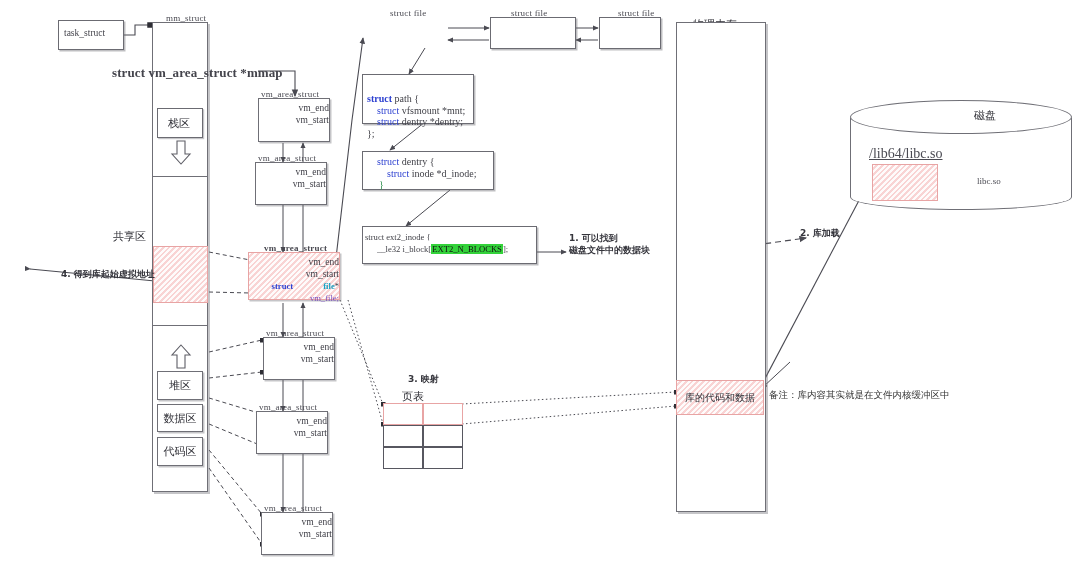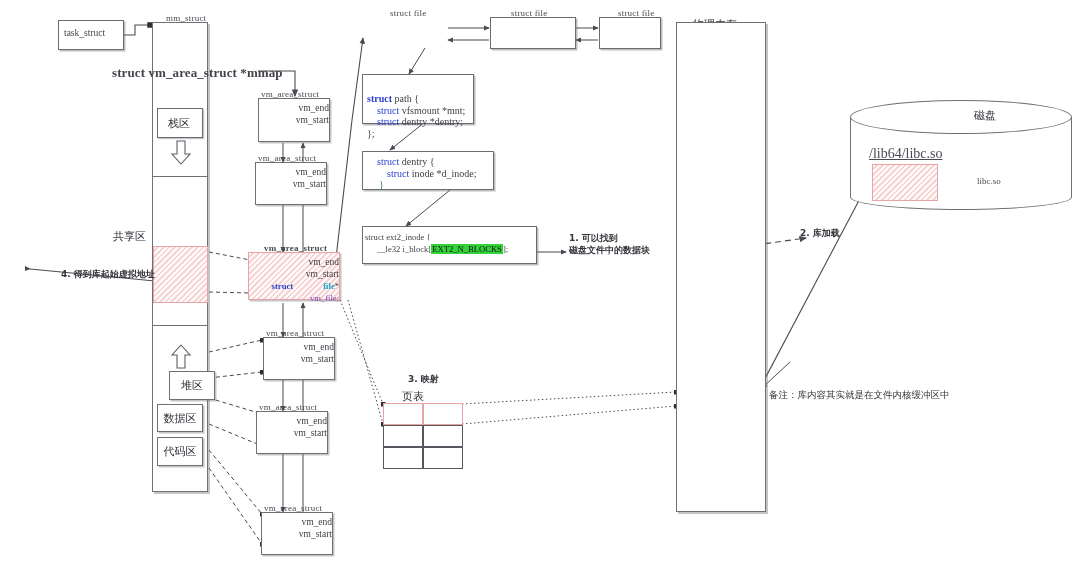"堆区" div.reg { margin-left: 12px -> none }
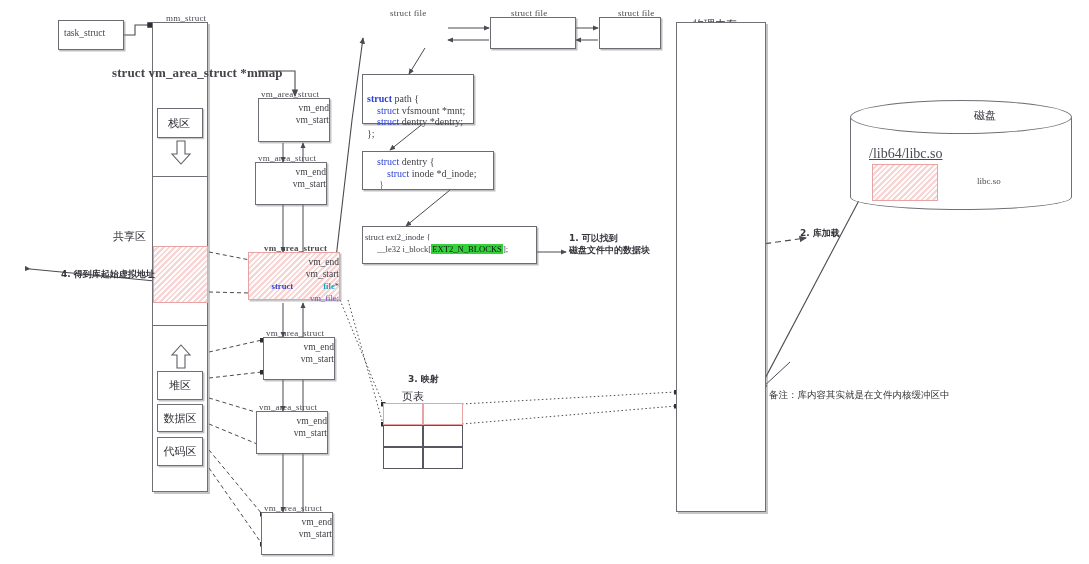"库的代码和数据" div.hatch { html: none -> <div> <span>库的代码和数据</span> </div> }
